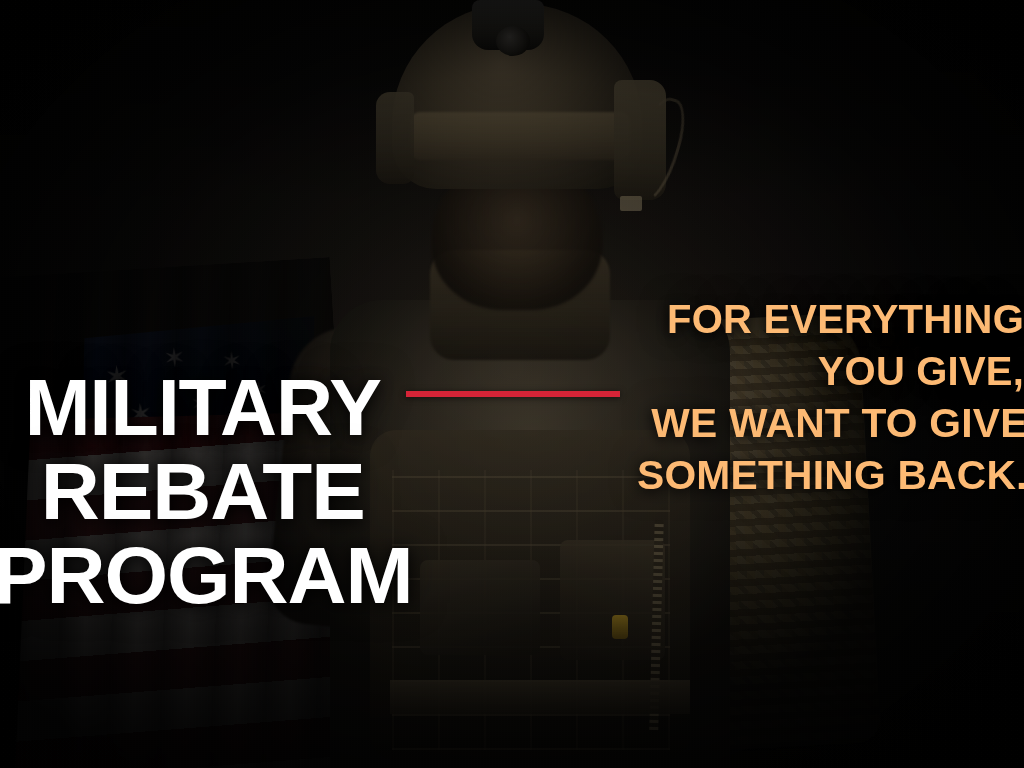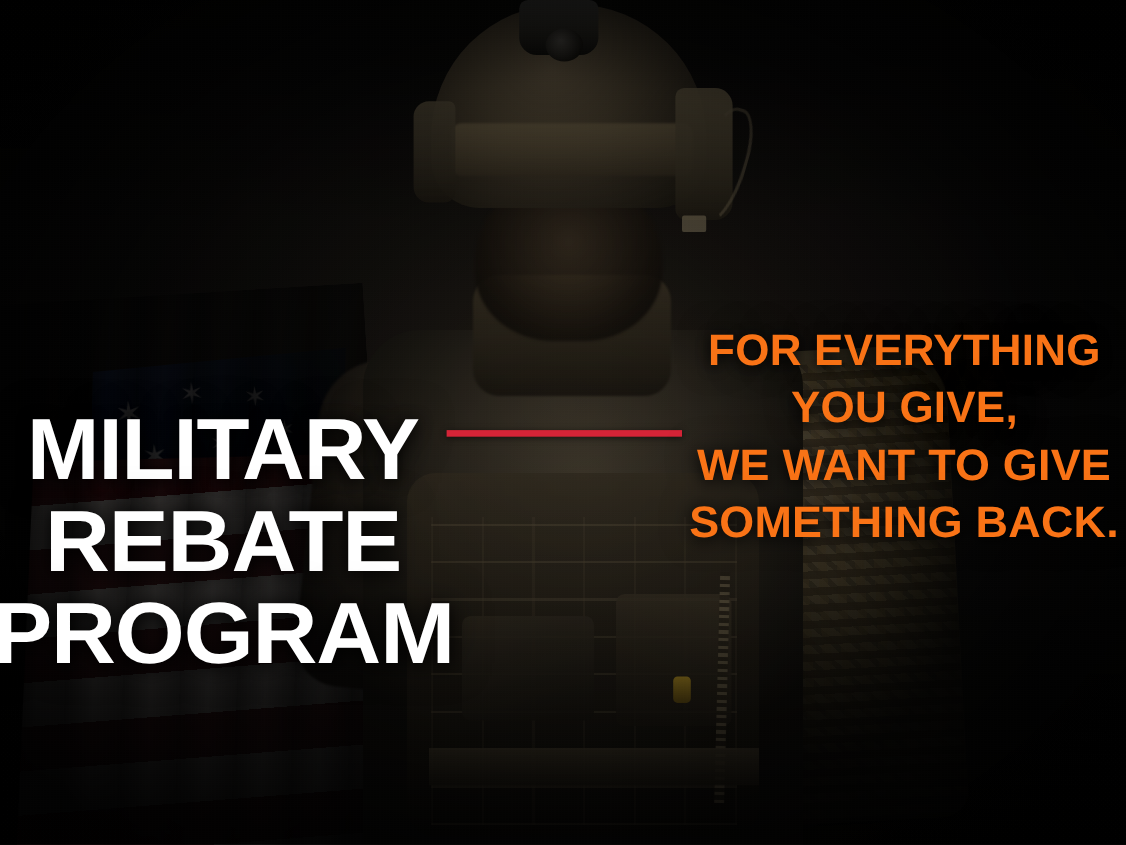"FOR EVERYTHING YOU GIVE," h2.subhead { color: #f97316 -> #fdba74; text-align: none -> right }
